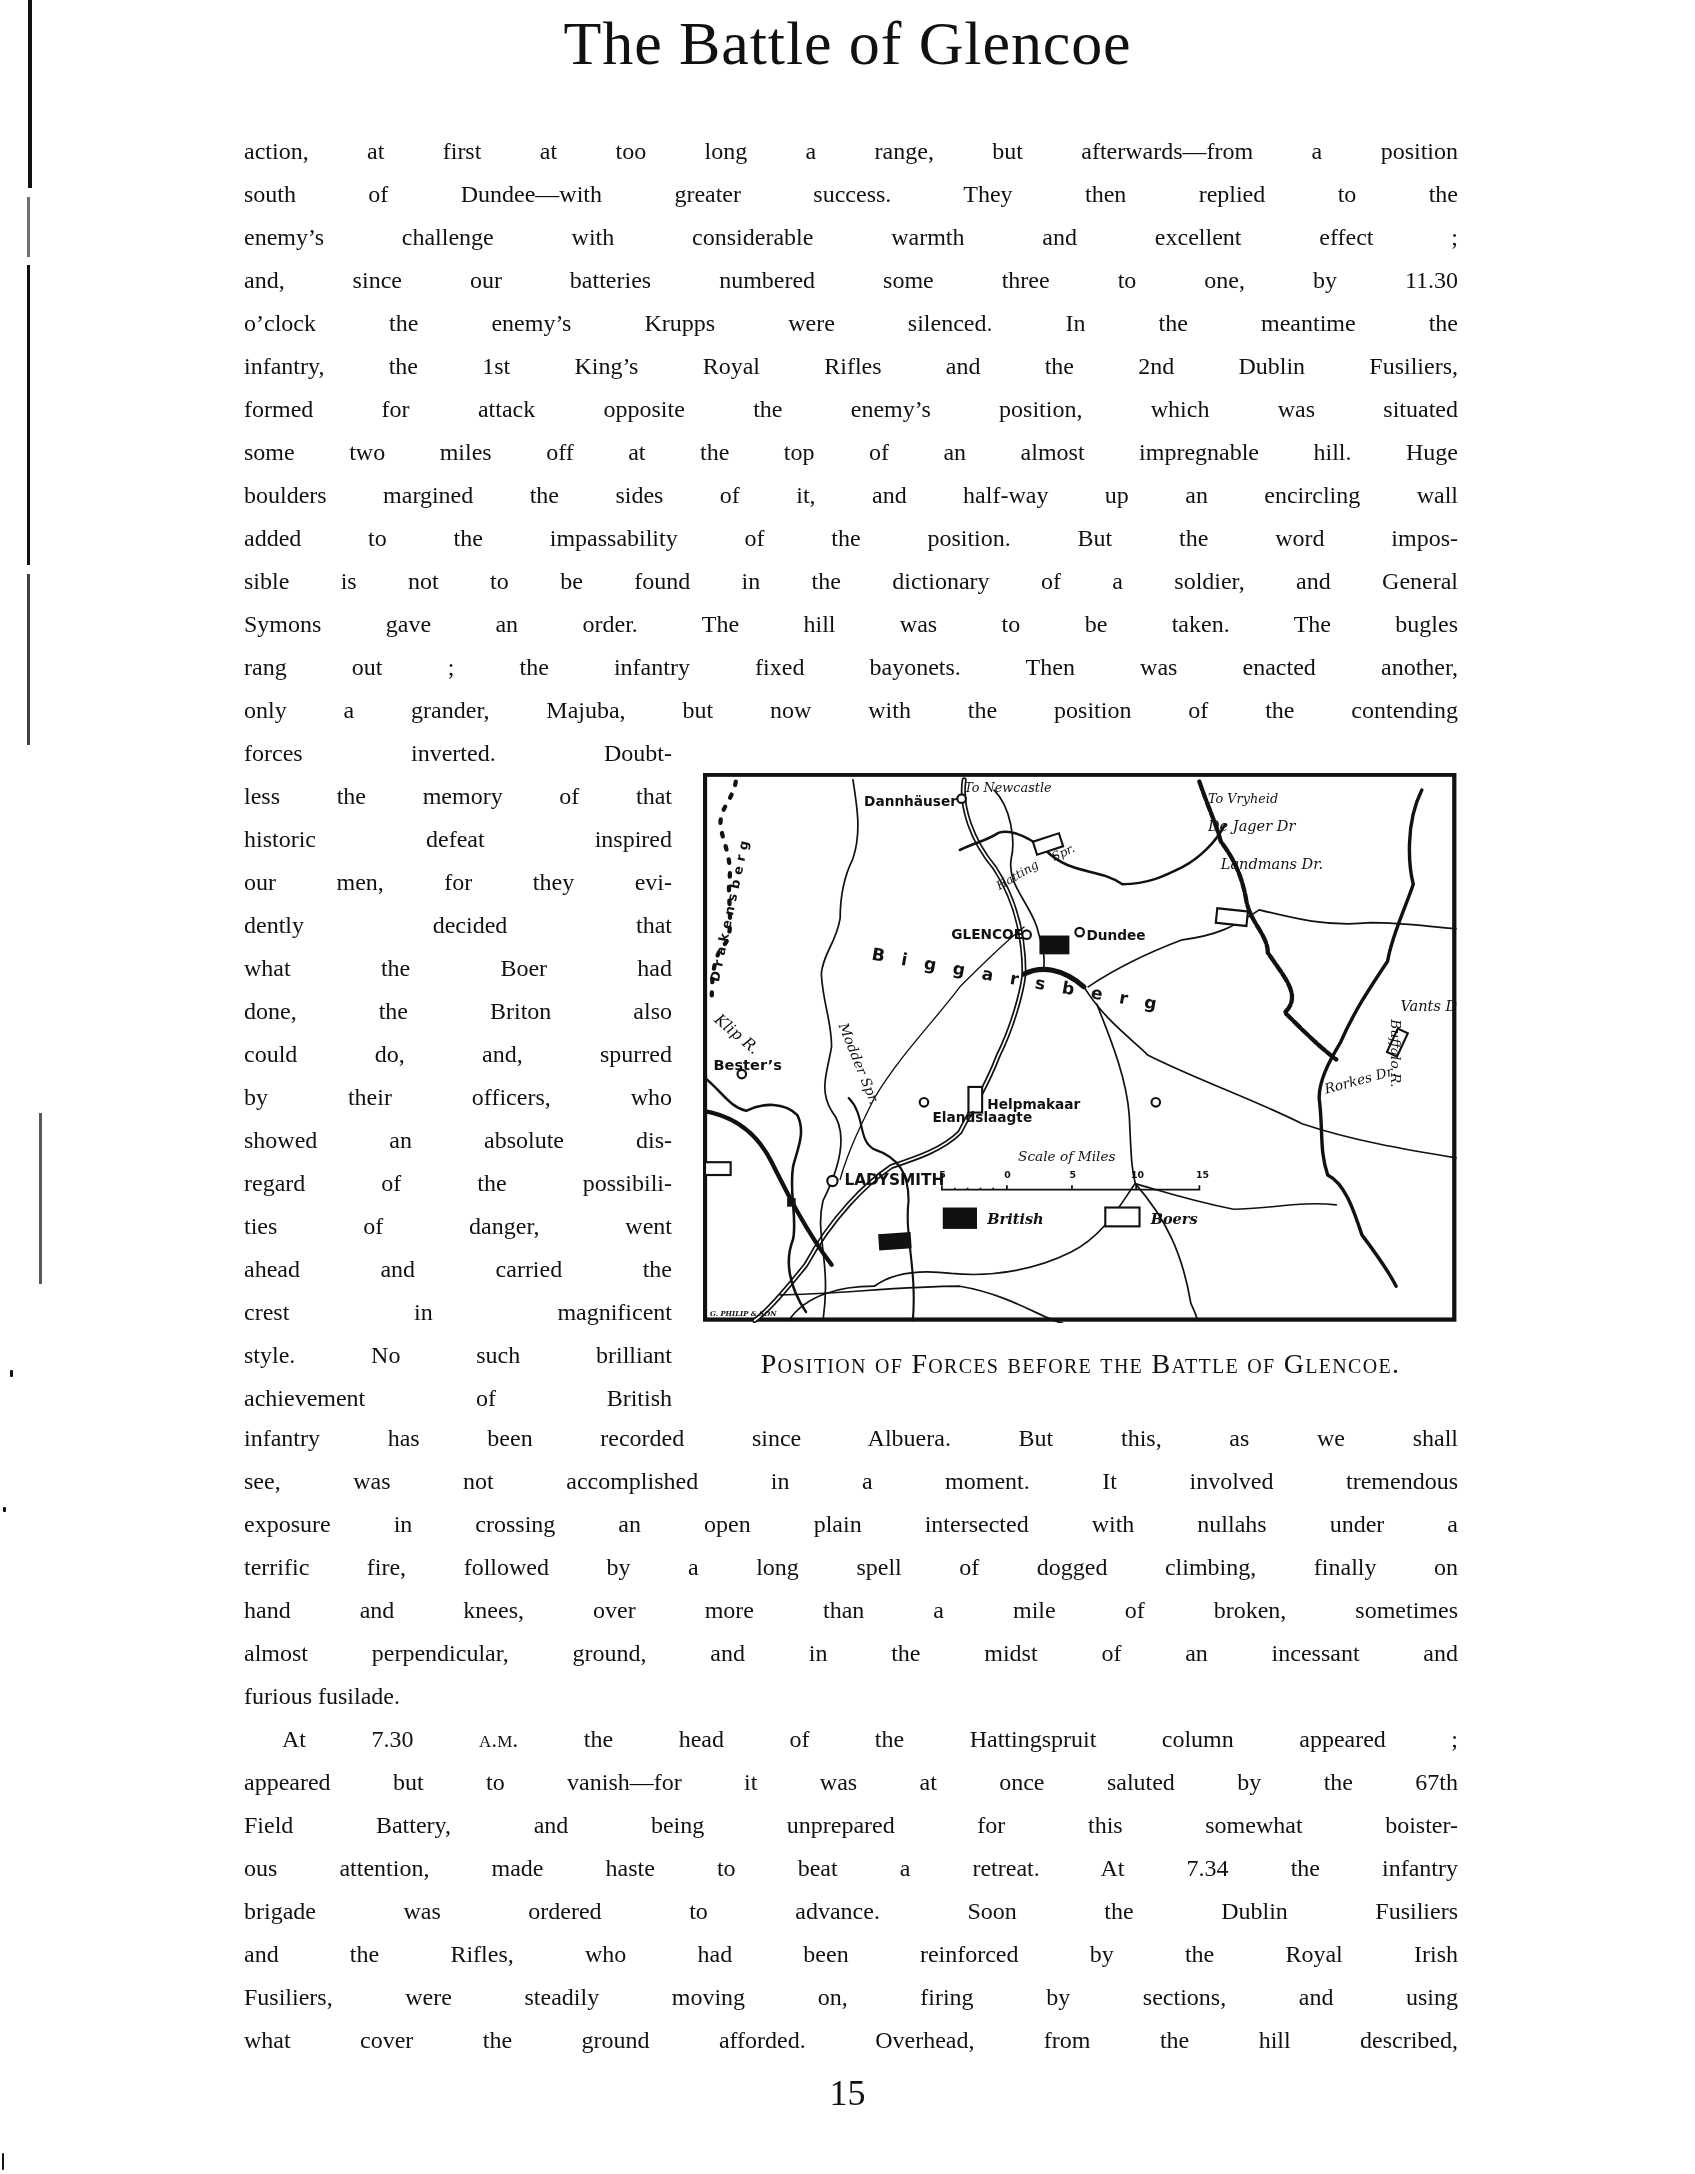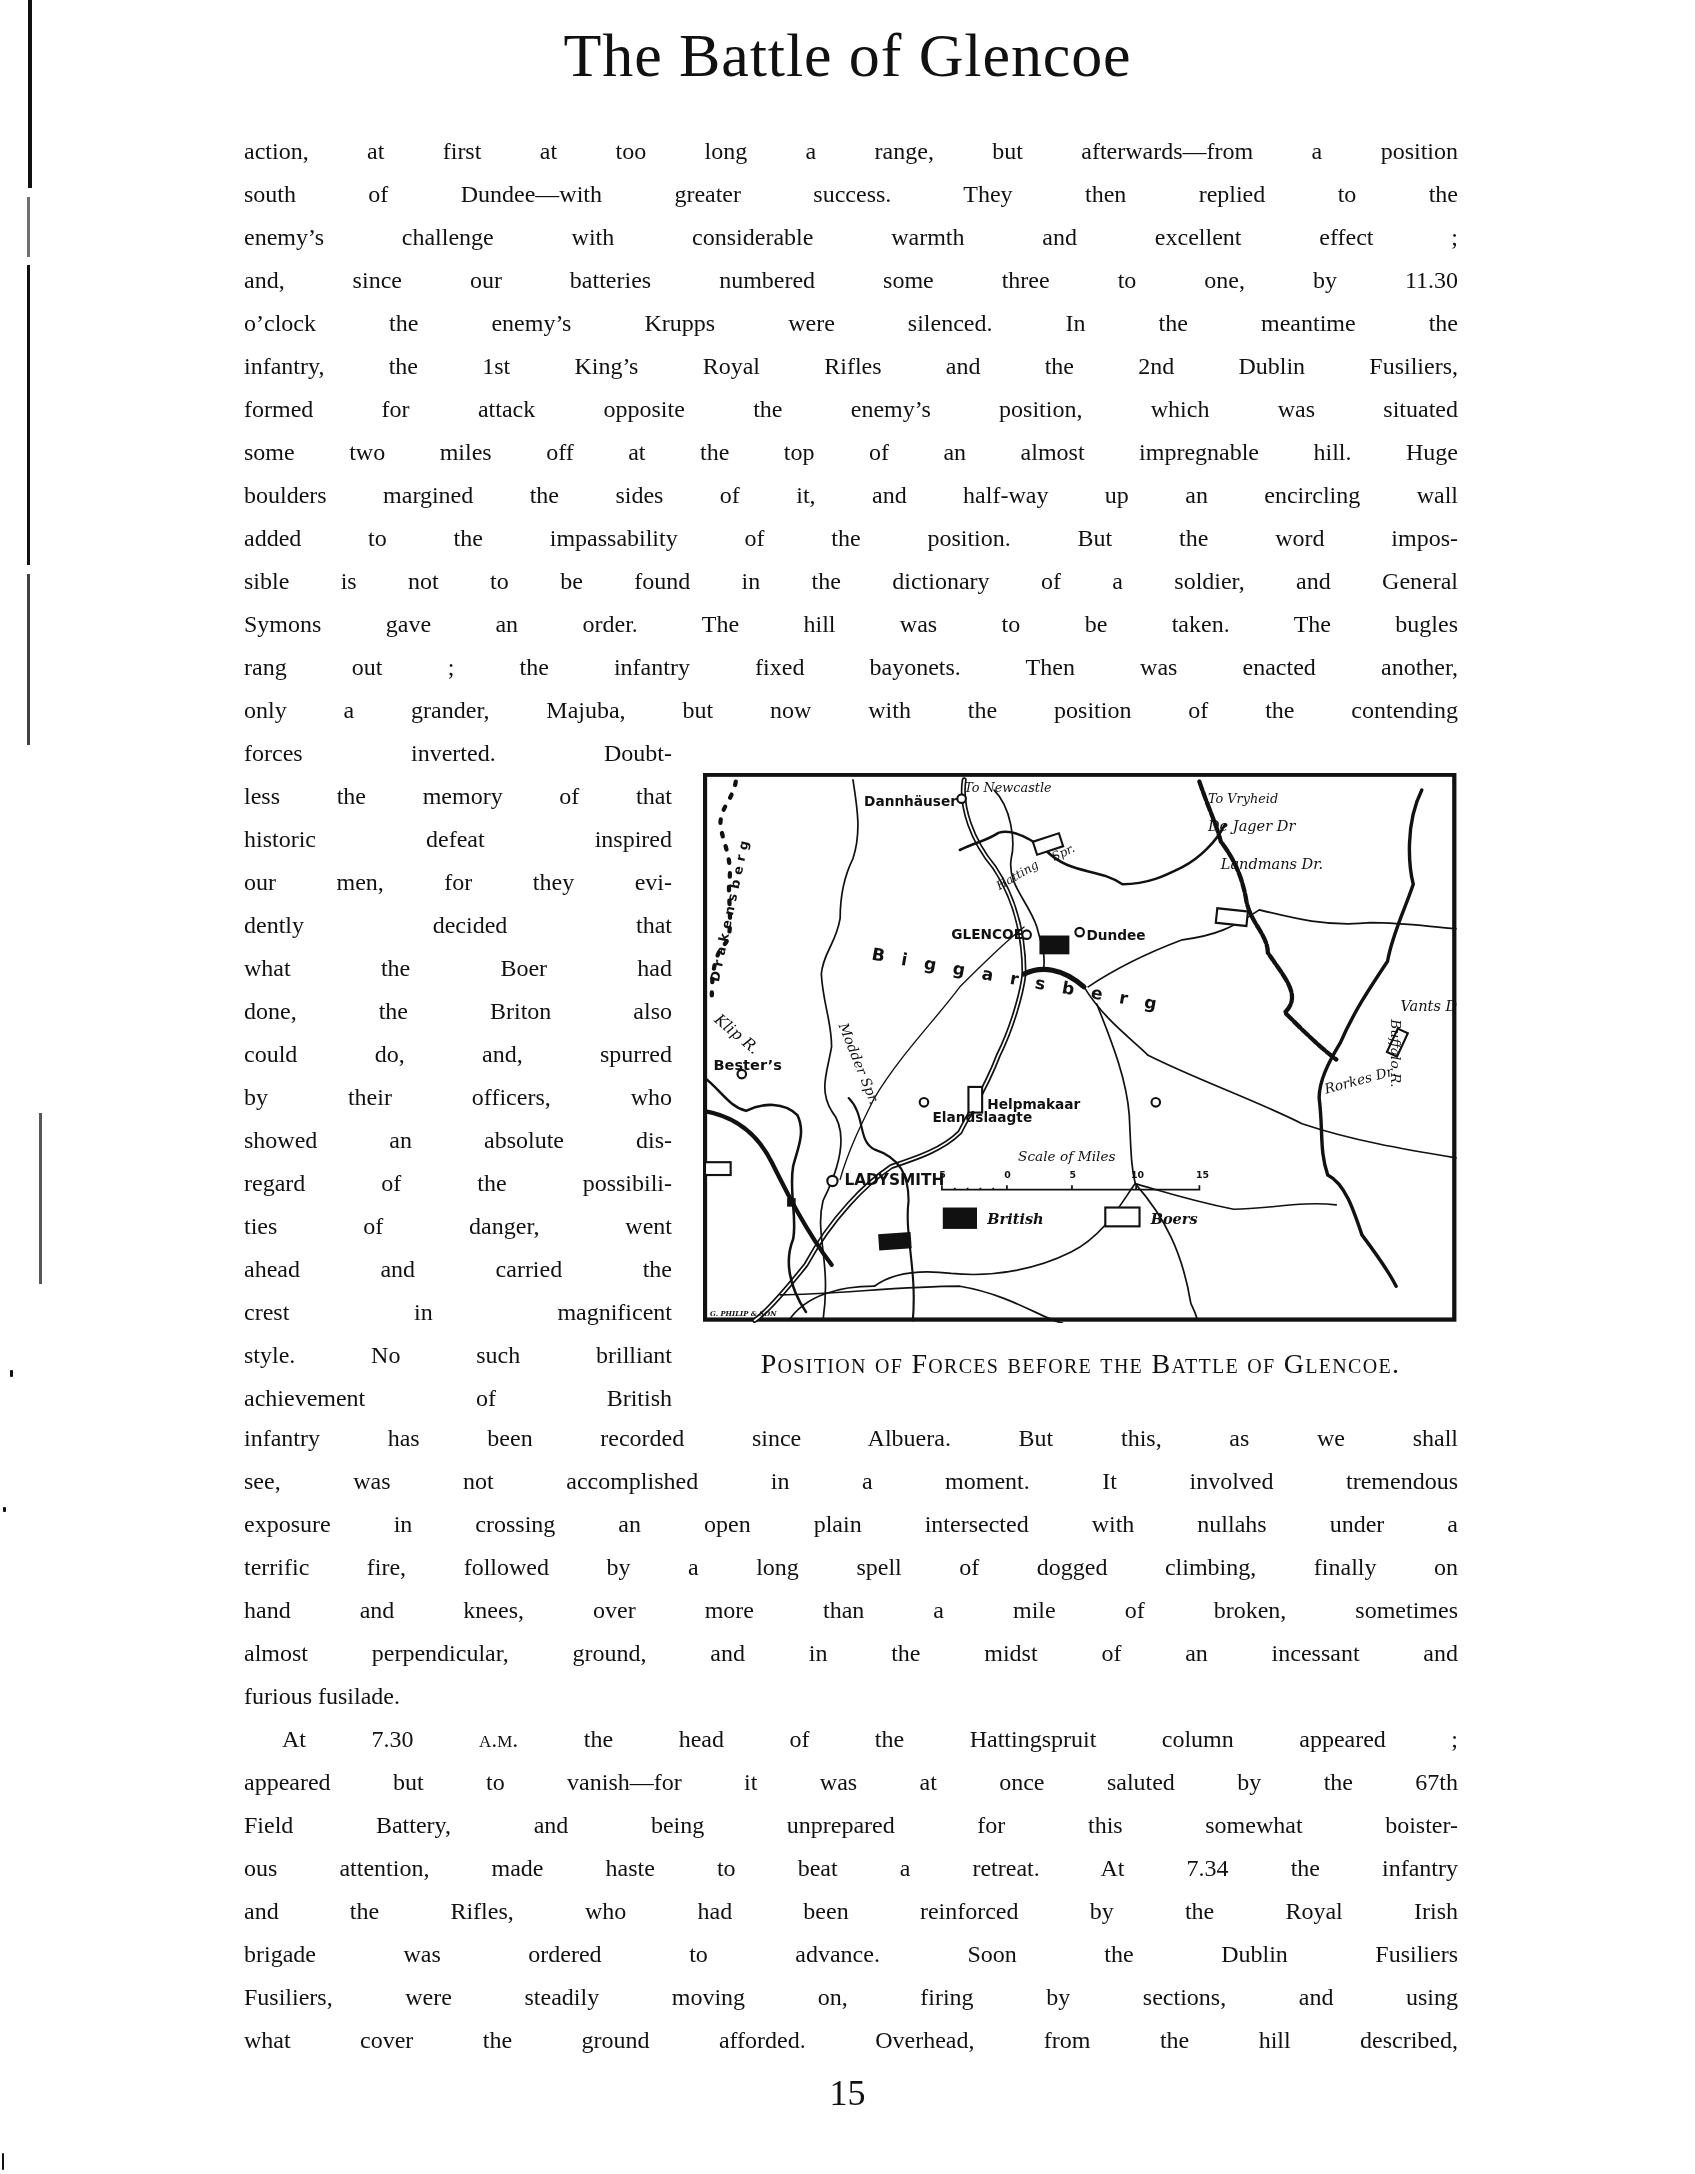"The Battle of Glencoe" .title { top: 24px -> 12px }
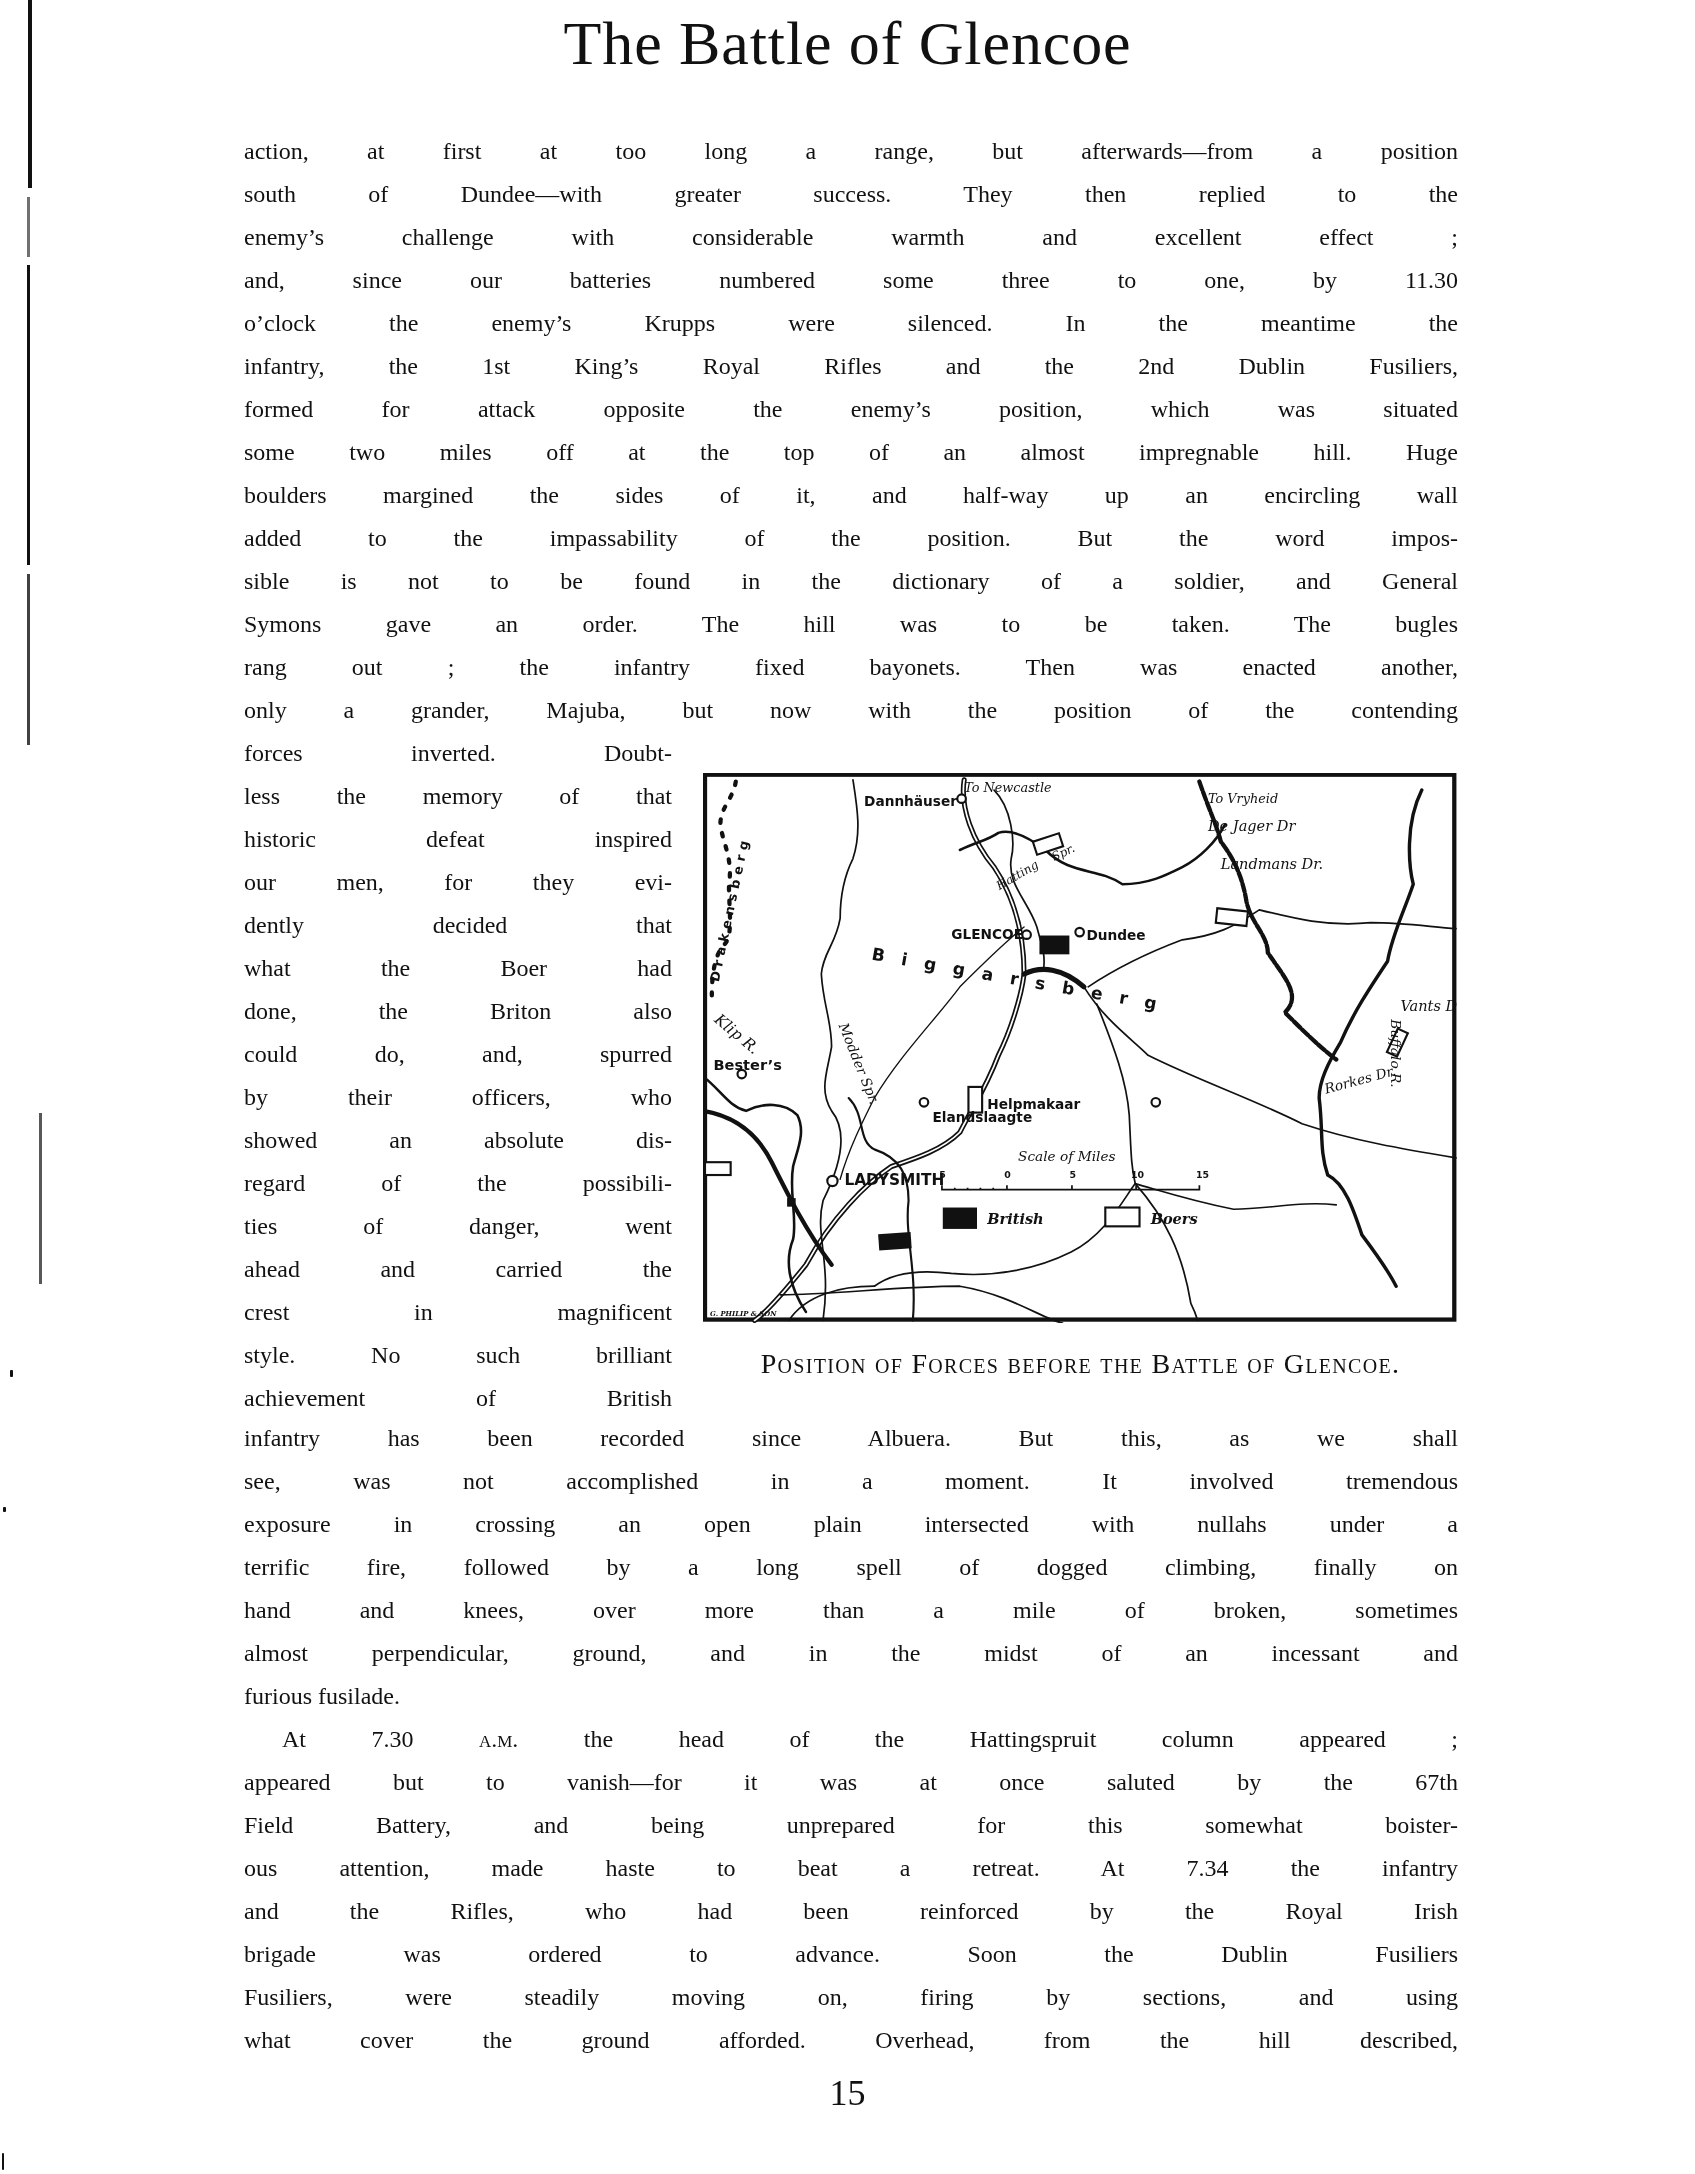"and the Rifles, who had" span.line { order: before "brigade was ordered to advance." -> after "brigade was ordered to advance." }
